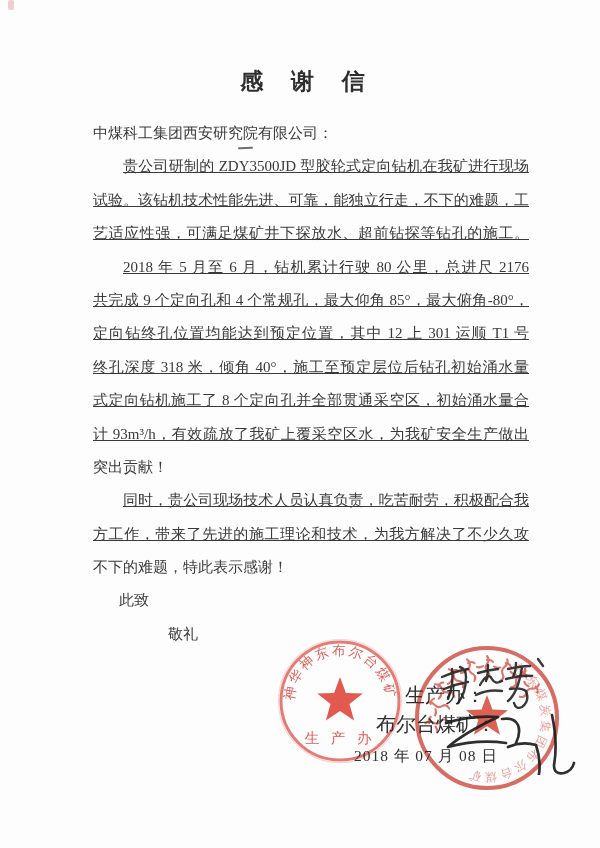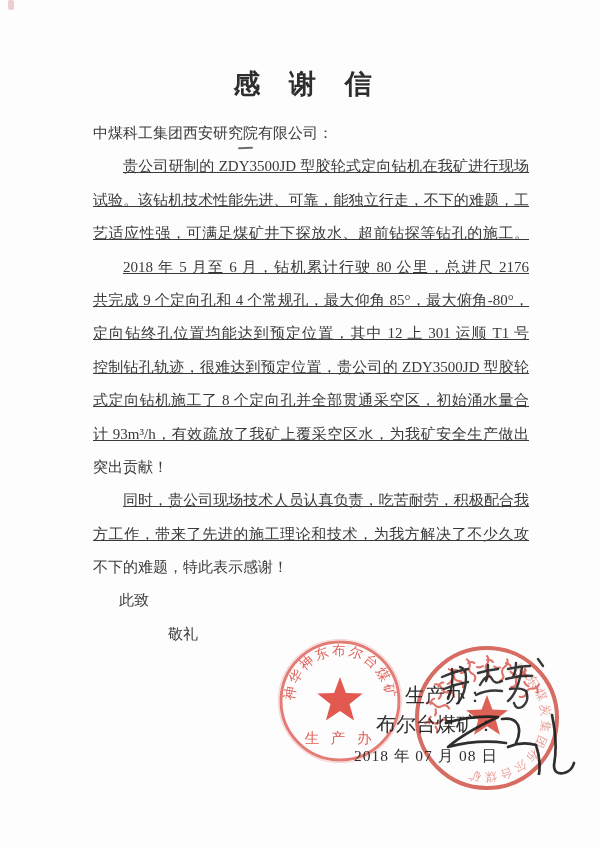"感 谢 信" .title { font-size: 27px -> 23px }
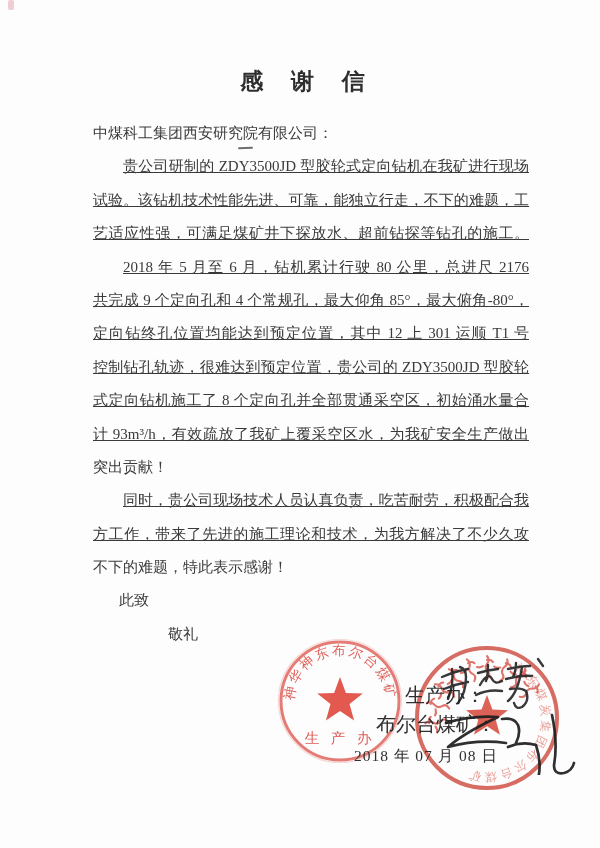"终孔深度 318 米，倾角 40°，施工至预定层位后钻孔初始涌水量" div.ln { html: none -> <div>终孔深度 318 米，倾角 40°，施工至预定层位后钻孔初始涌水量</div> }
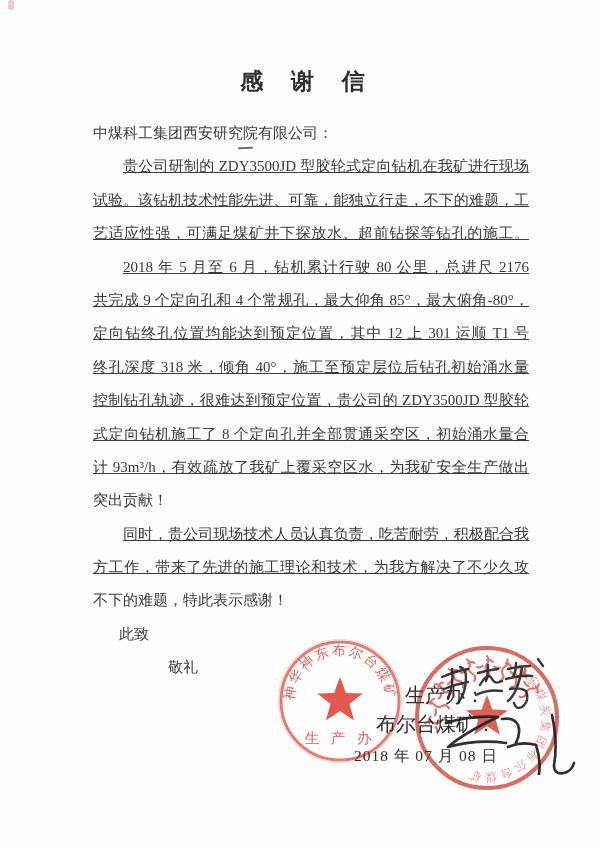"控制钻孔轨迹，很难达到预定位置，贵公司的 ZDY3500JD 型胶轮" div.ln { html: <div>控制钻孔轨迹，很难达到预定位置，贵公司的 ZDY3500JD 型胶轮</div> -> none }
